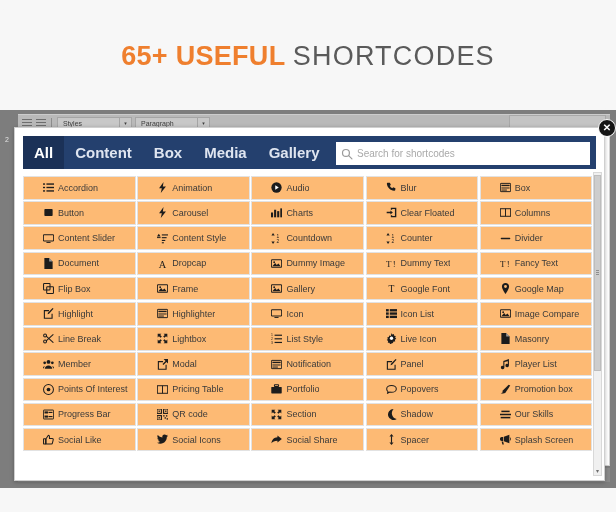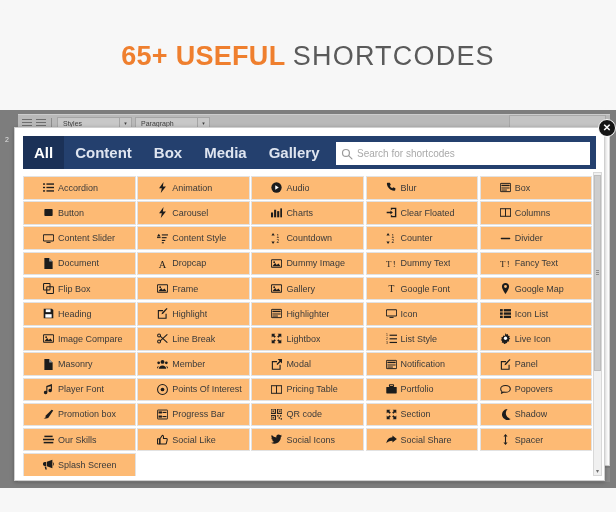"Heading" div.cell { html: <div> <span> <svg> <path></path> <rect></rect> <rect></rect> </svg> </span> <span>Heading</span> </div> -> none }
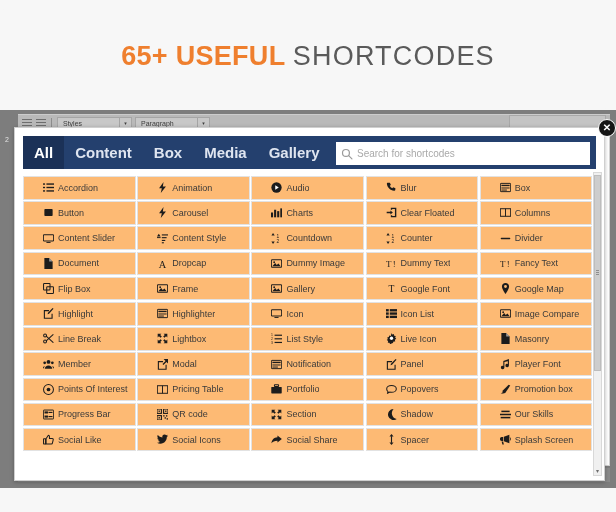"Player Font" span.lbl { text: Font -> List }
